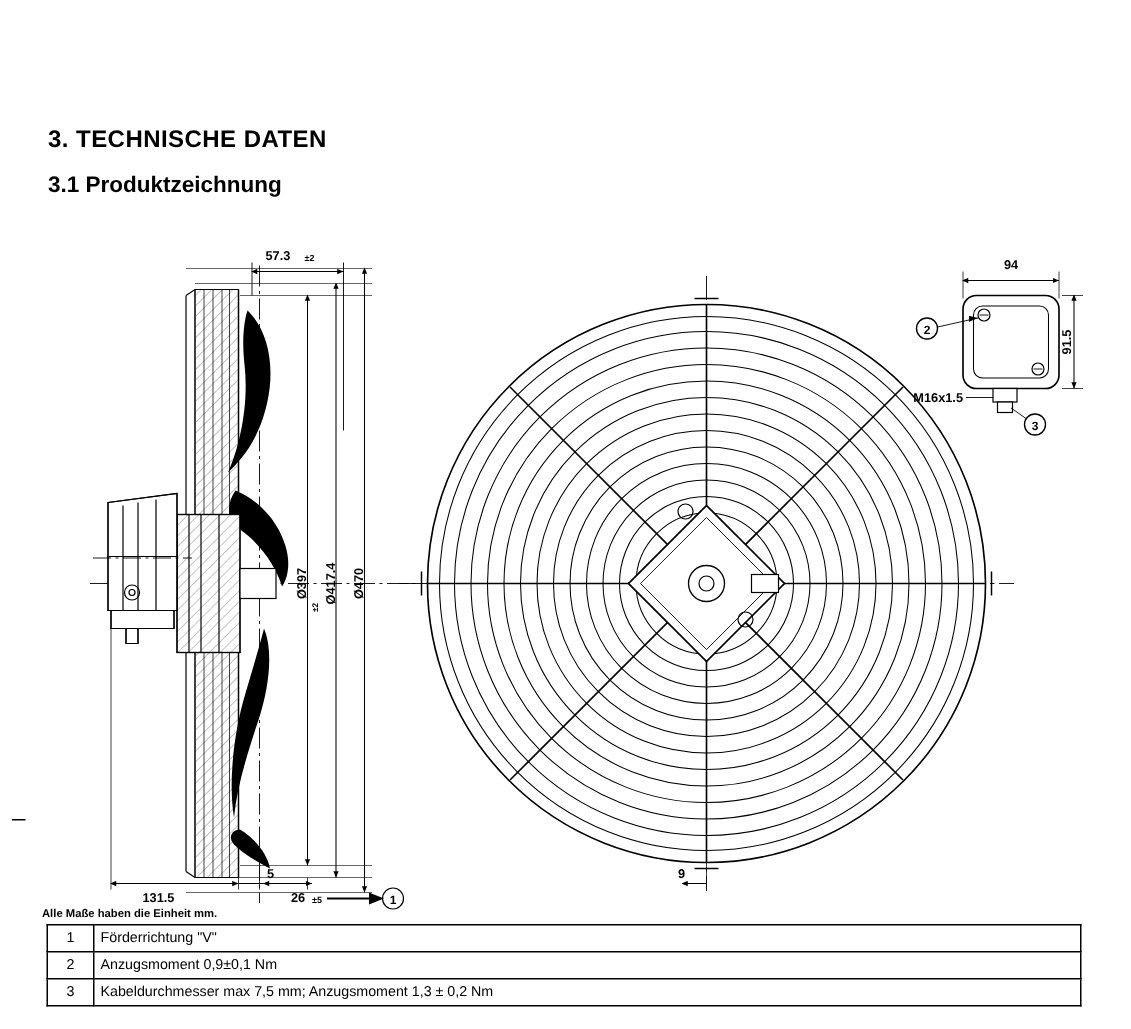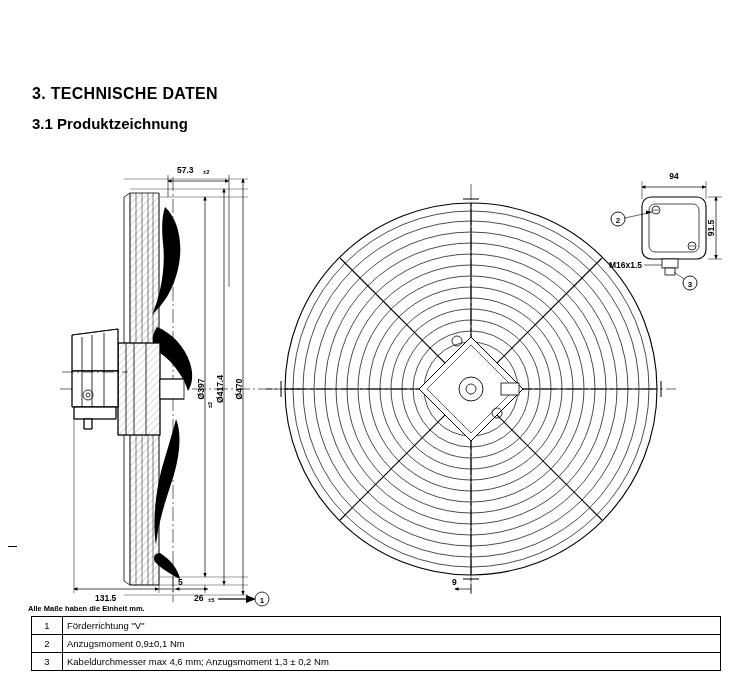"Kabeldurchmesser max 4,6 mm;" td { text: 4,6 -> 7,5 }
